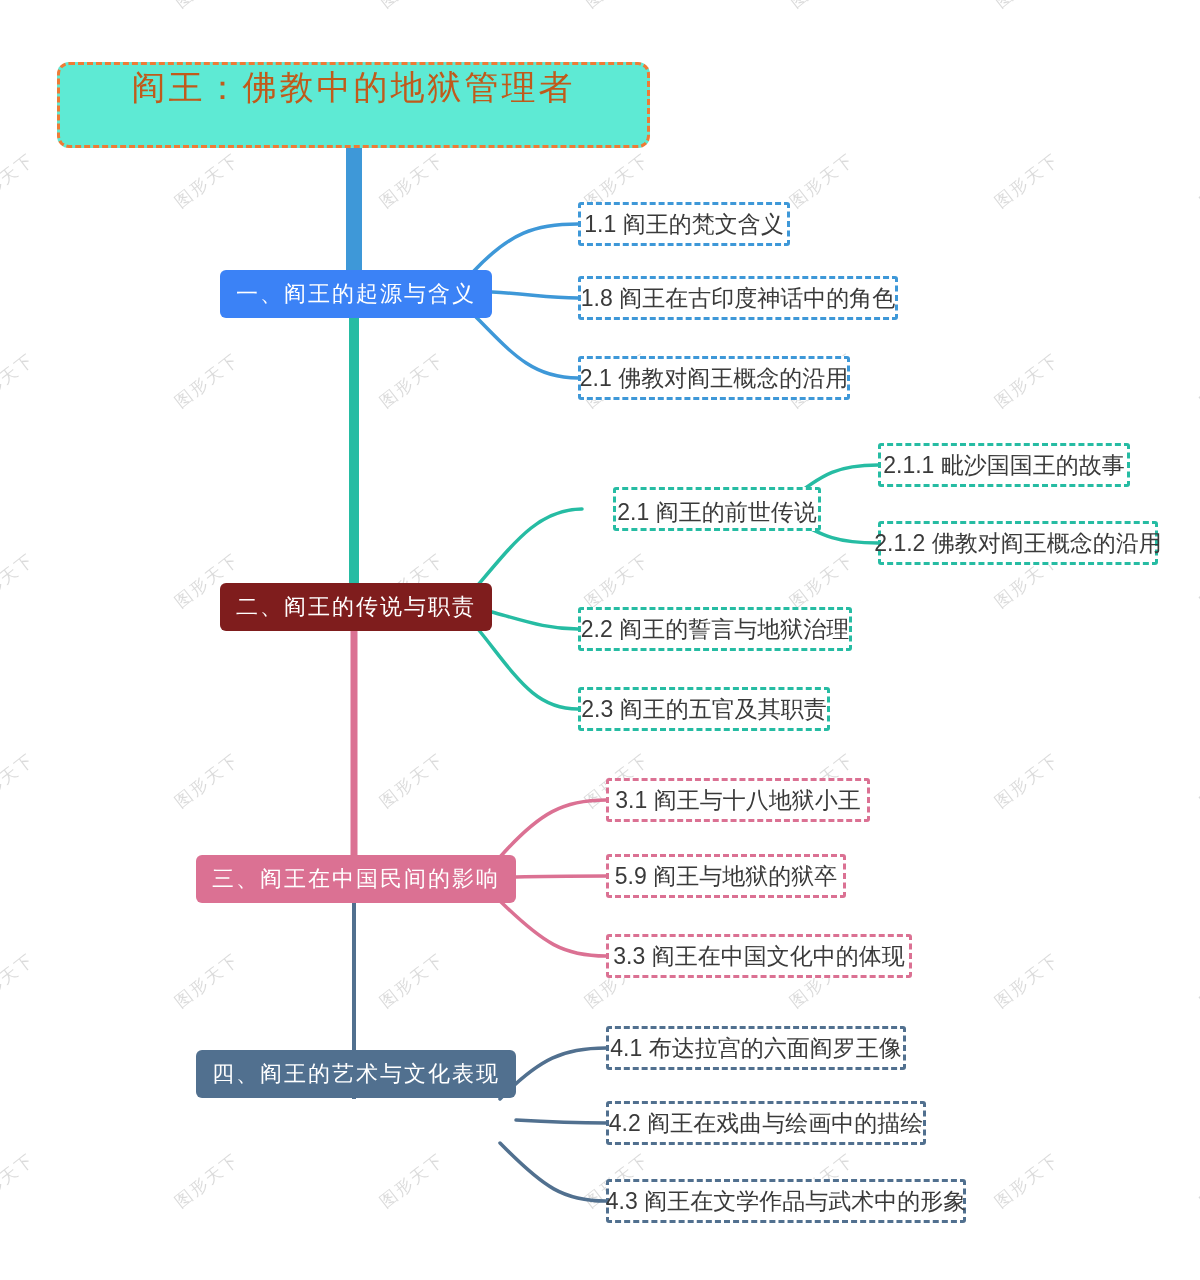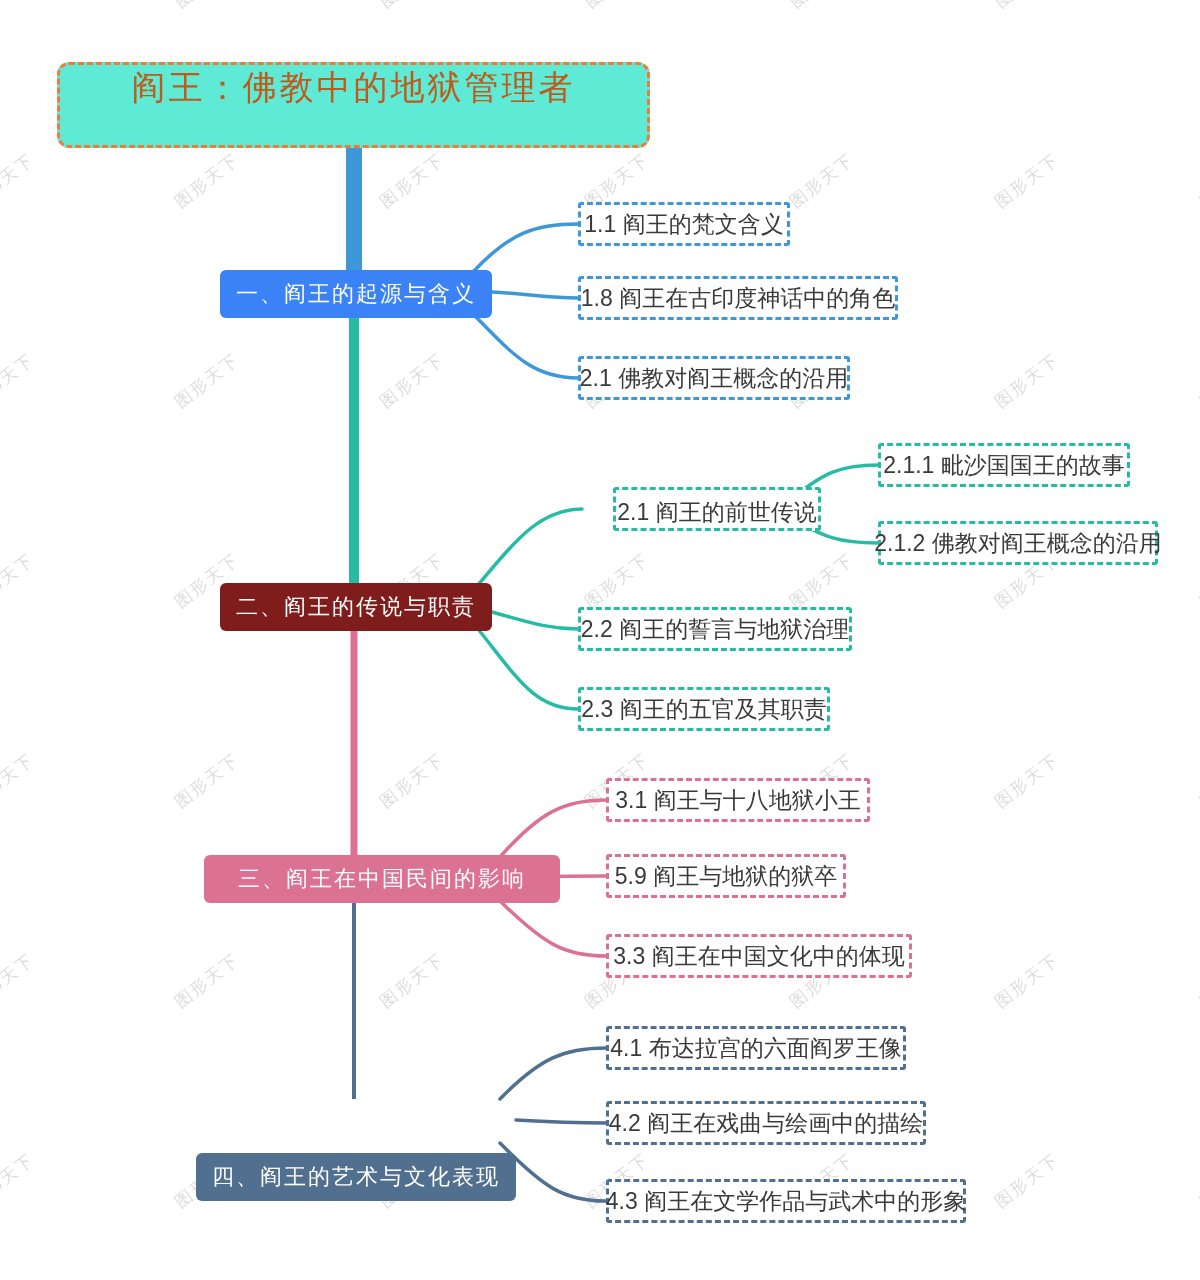"三、阎王在中国民间的影响" div.branch { left: 204px -> 196px; width: 356px -> 320px }
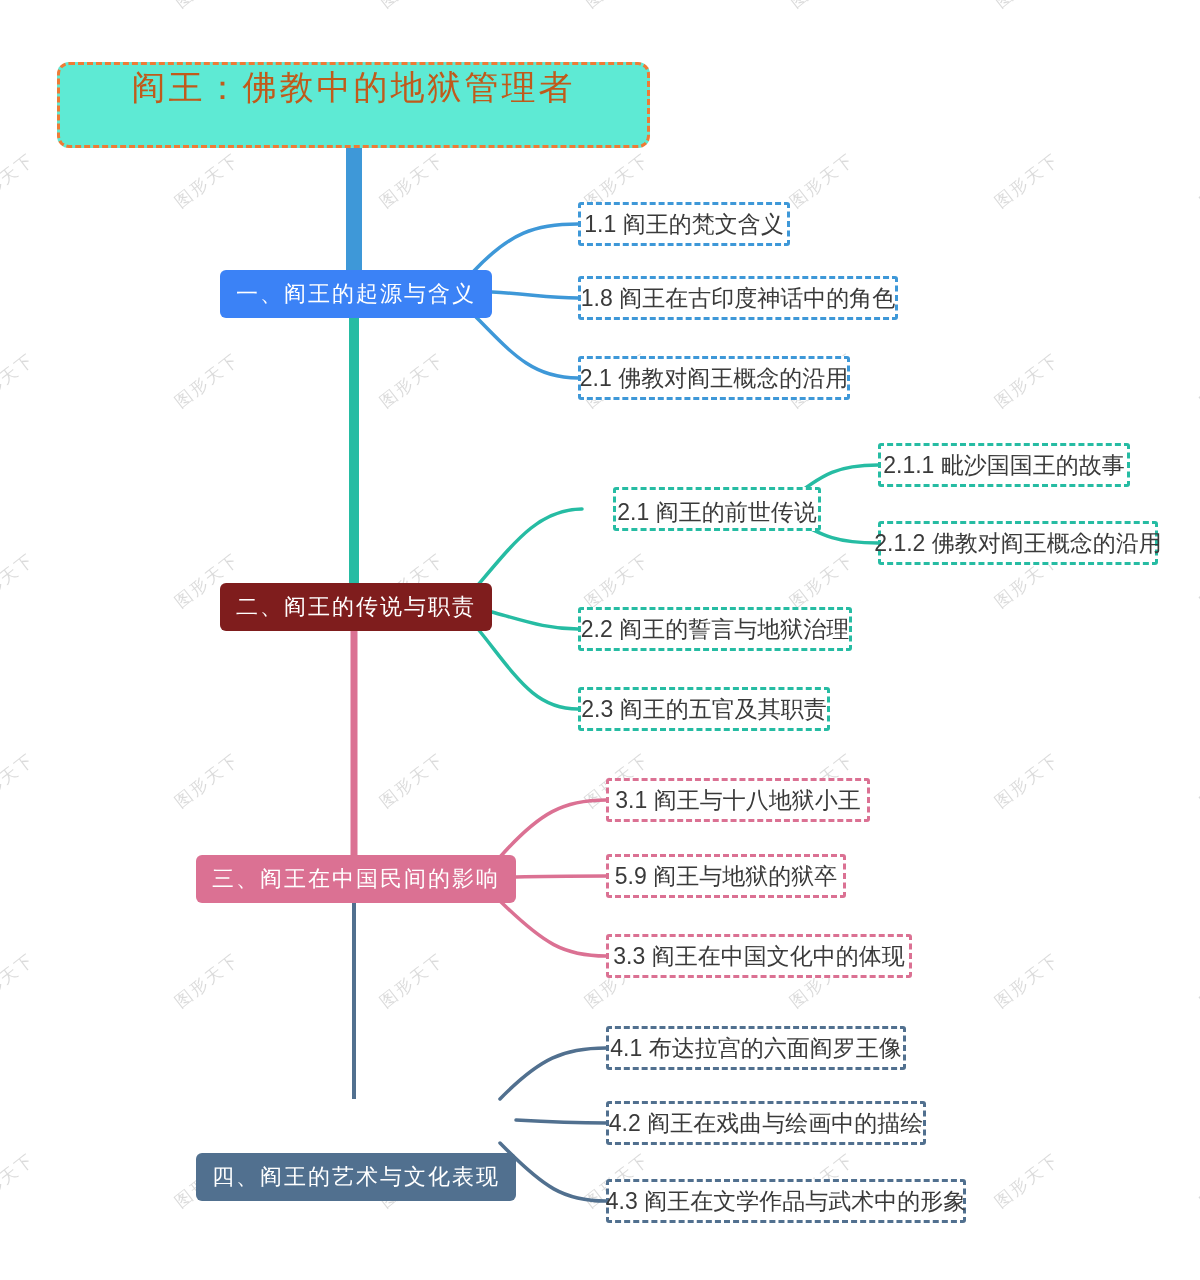"四、阎王的艺术与文化表现" div.branch { top: 1153px -> 1050px }
